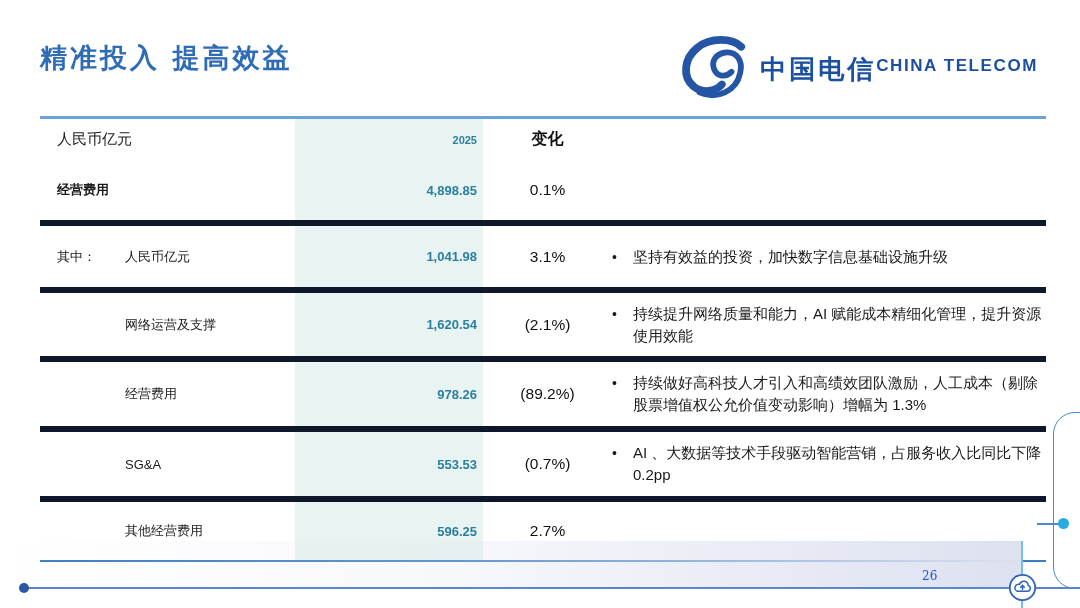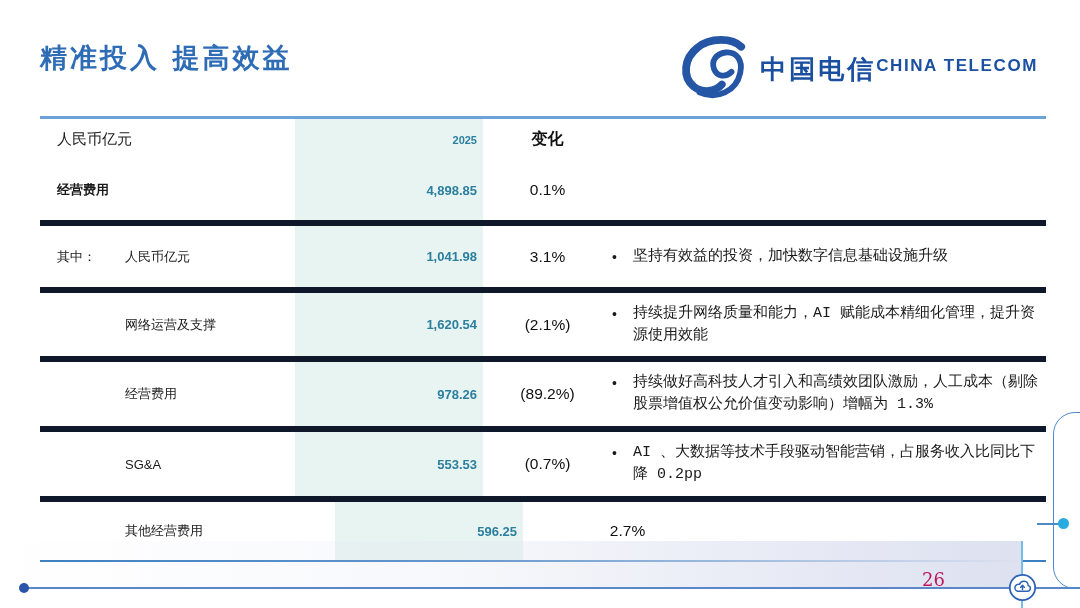"坚持有效益的投资，加快数字信息基础设施升级" .ntext { font-family: Liberation Mono, monospace -> Liberation Sans, sans-serif }
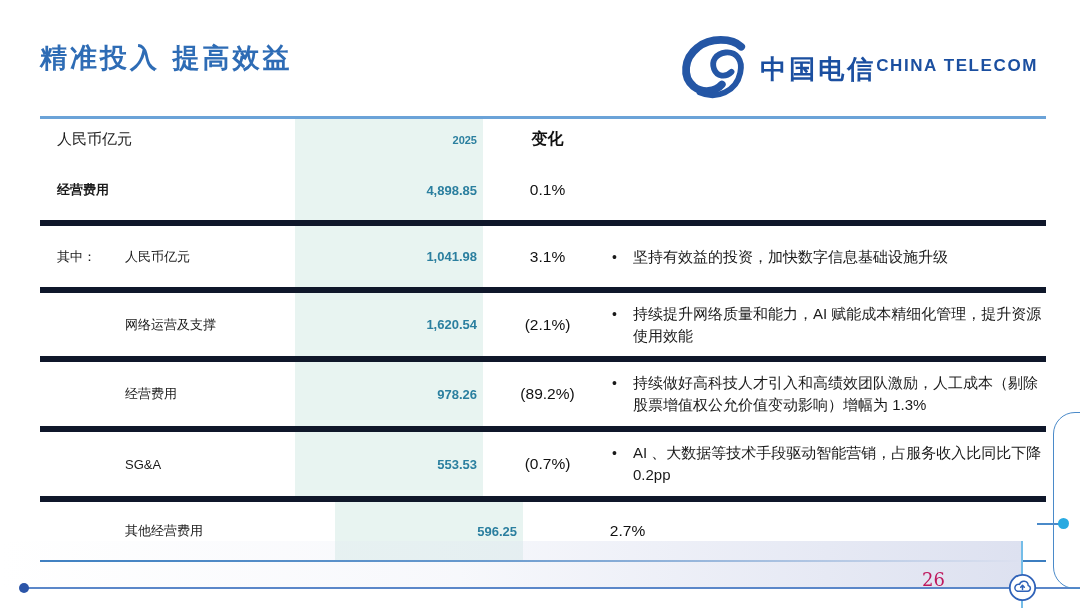"其他经营费用" div.trow { gap: 40px -> none }
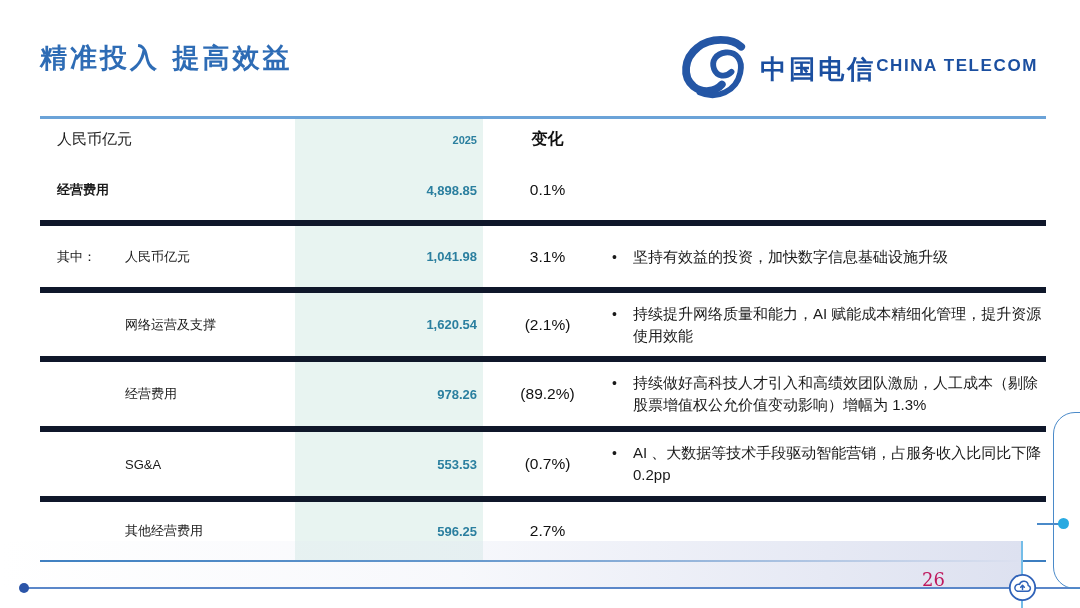"26" .page-num { color: #be185d -> #1d4ed8; font-size: 18px -> 12px }
